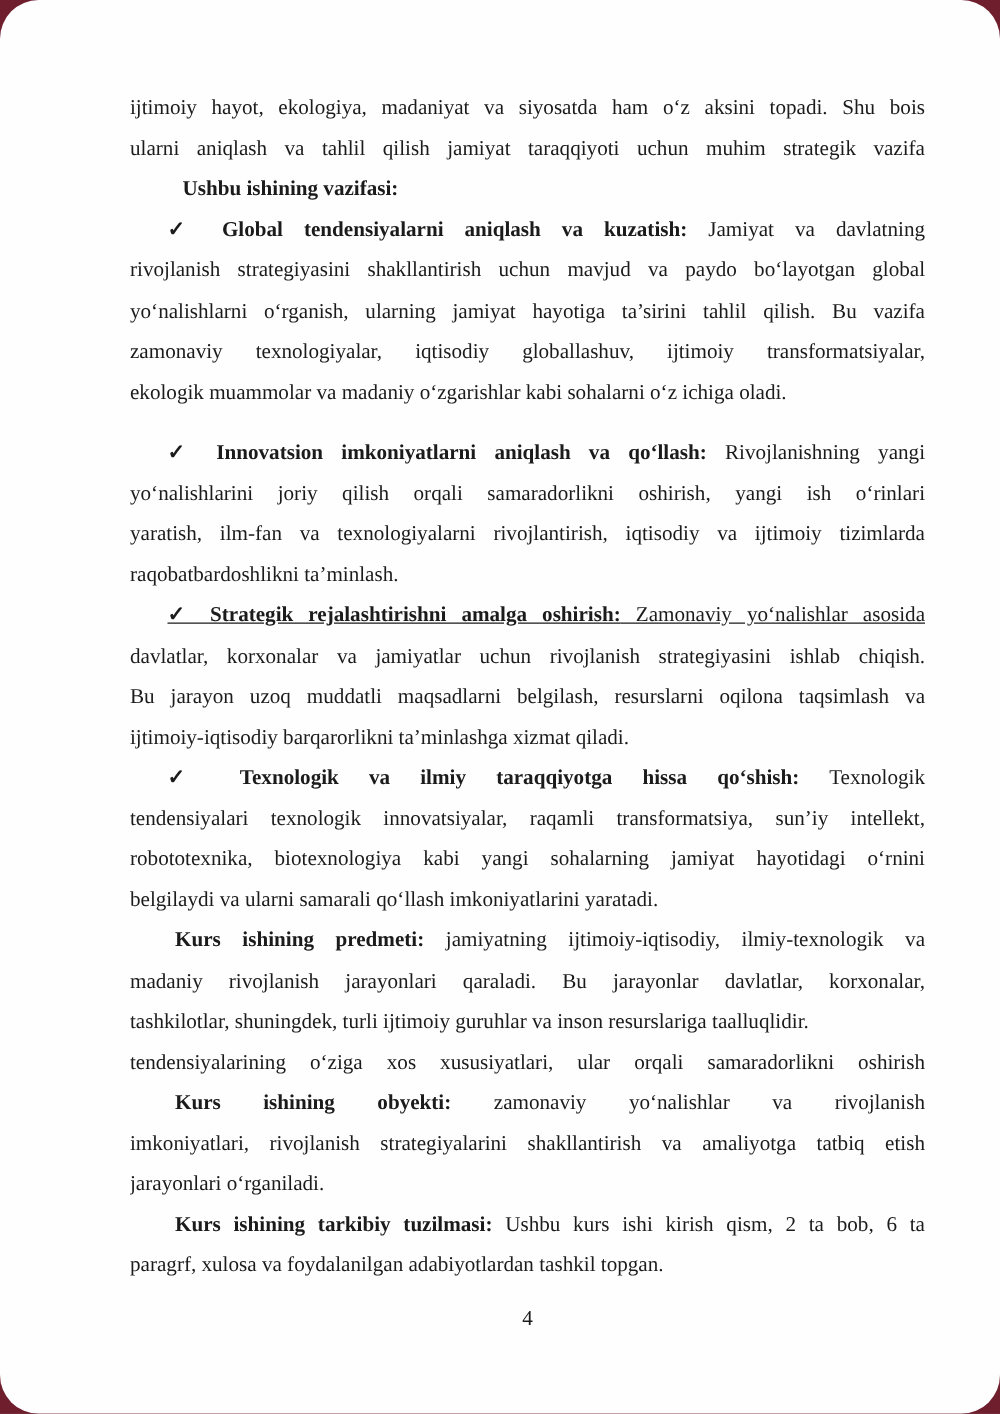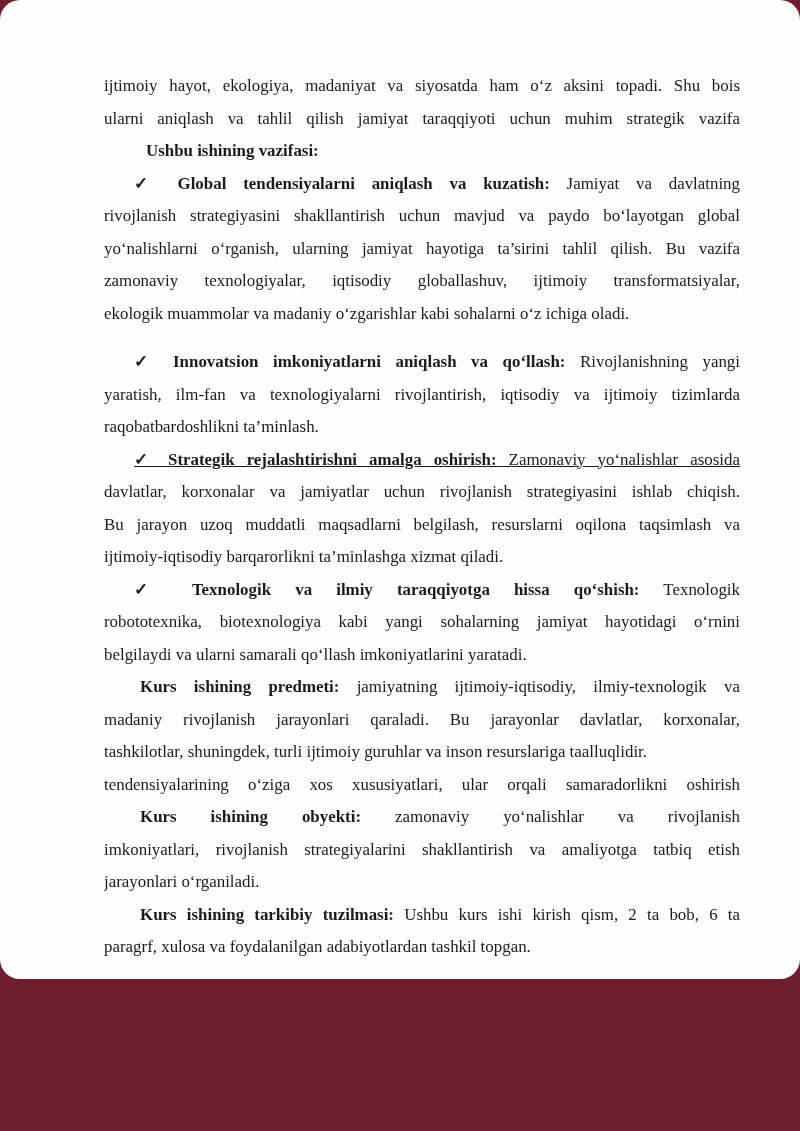"ijtimoiy hayot, ekologiya, madaniyat va" .page { border-radius: 20px -> 31px; height: 979px -> 1131px }
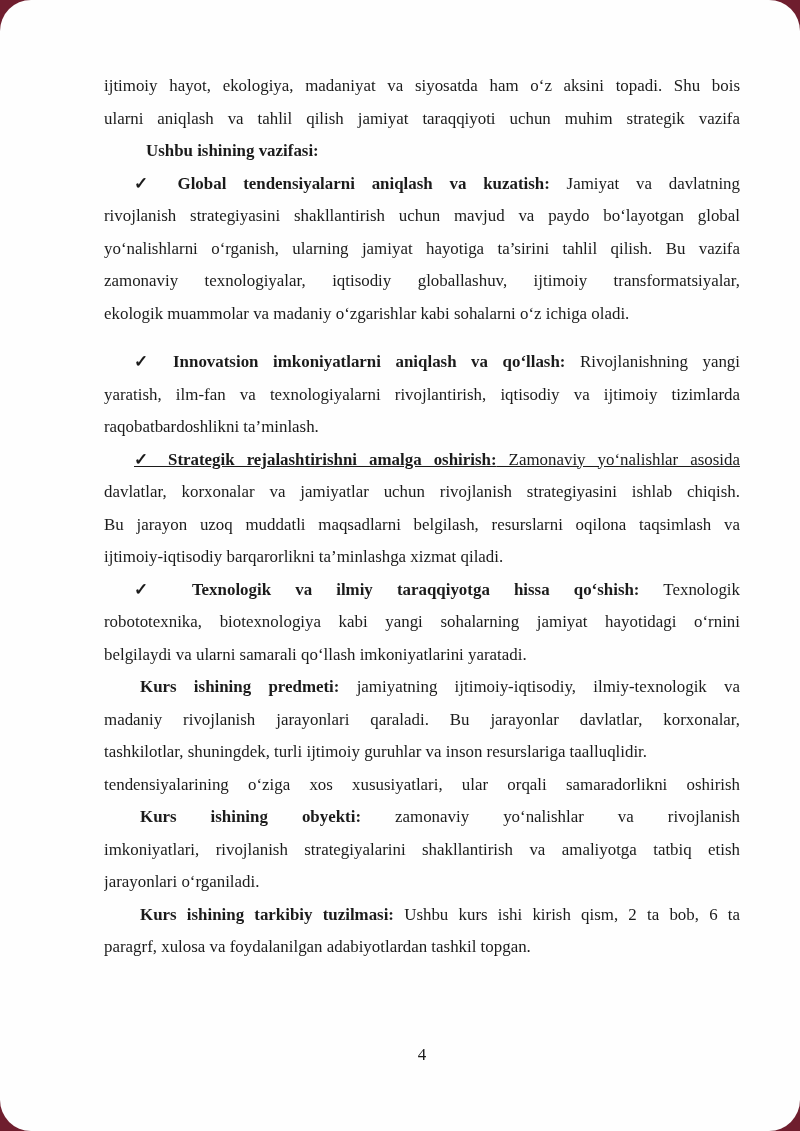"yo‘nalishlarini joriy qilish orqali" div.line { html: none -> <div><span>yo‘nalishlarini joriy qilish orqali samaradorlikni oshirish, yangi ish o‘rinlari</span></div> }
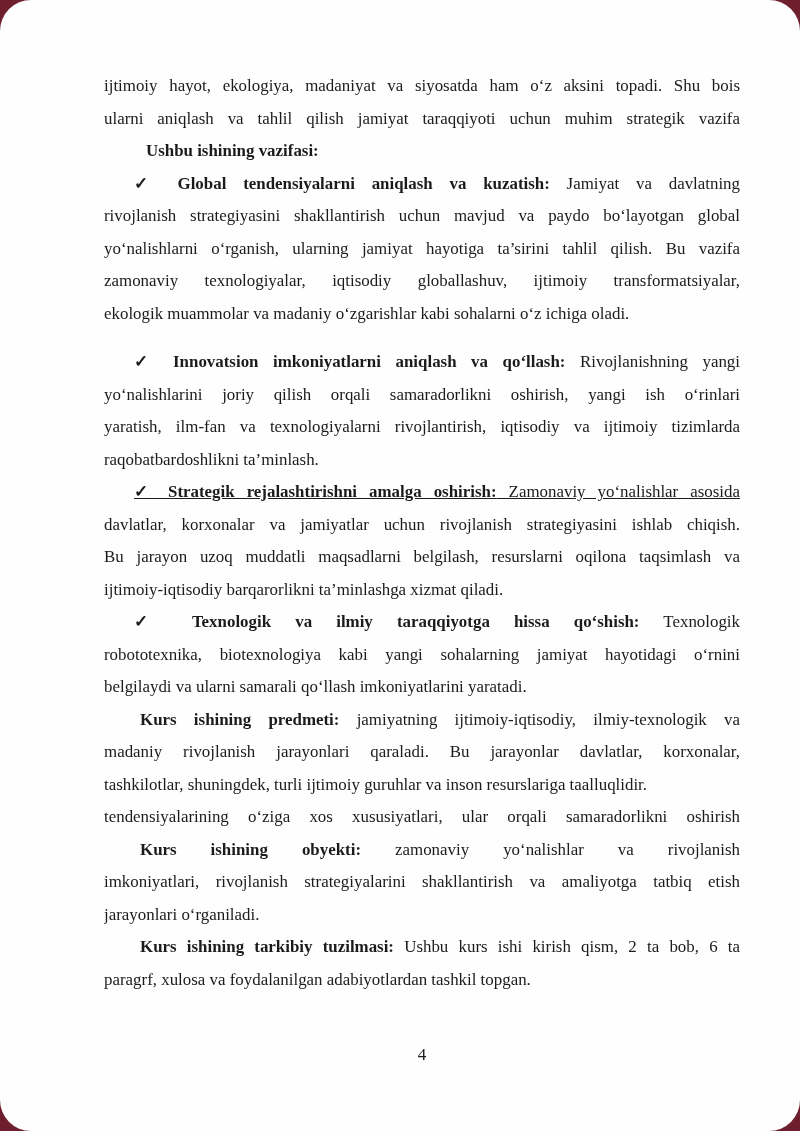"tendensiyalari texnologik" div.line { html: none -> <div><span>tendensiyalari texnologik innovatsiyalar, raqamli transformatsiya, sun’iy intellekt,</span></div> }
